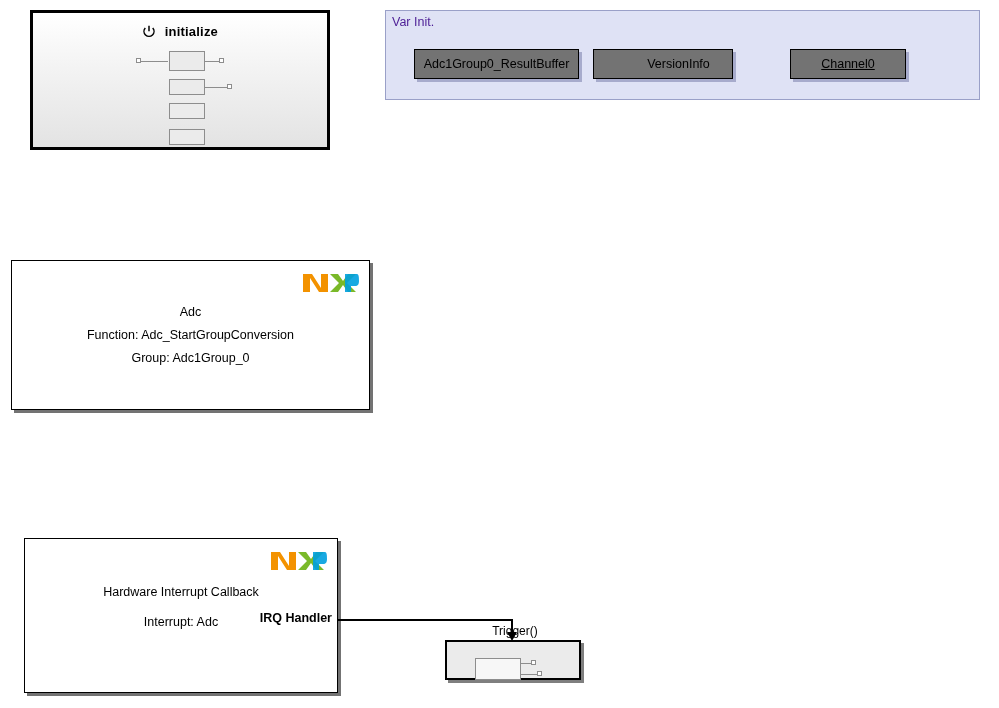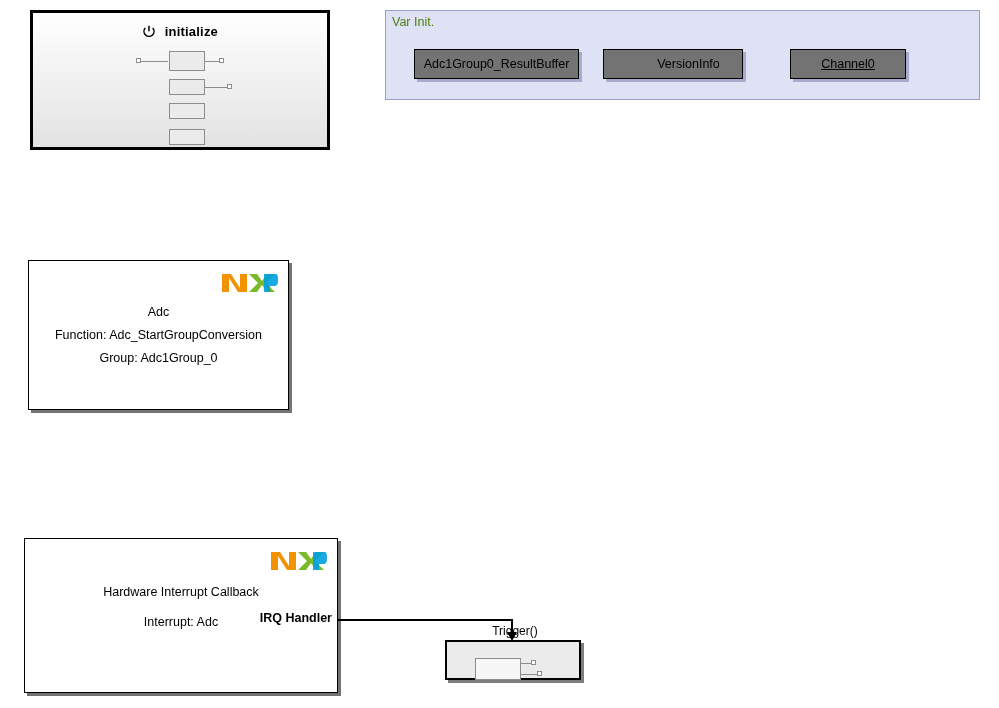"Var Init." .varinit-label { color: #4d7c0f -> #4c1d95 }
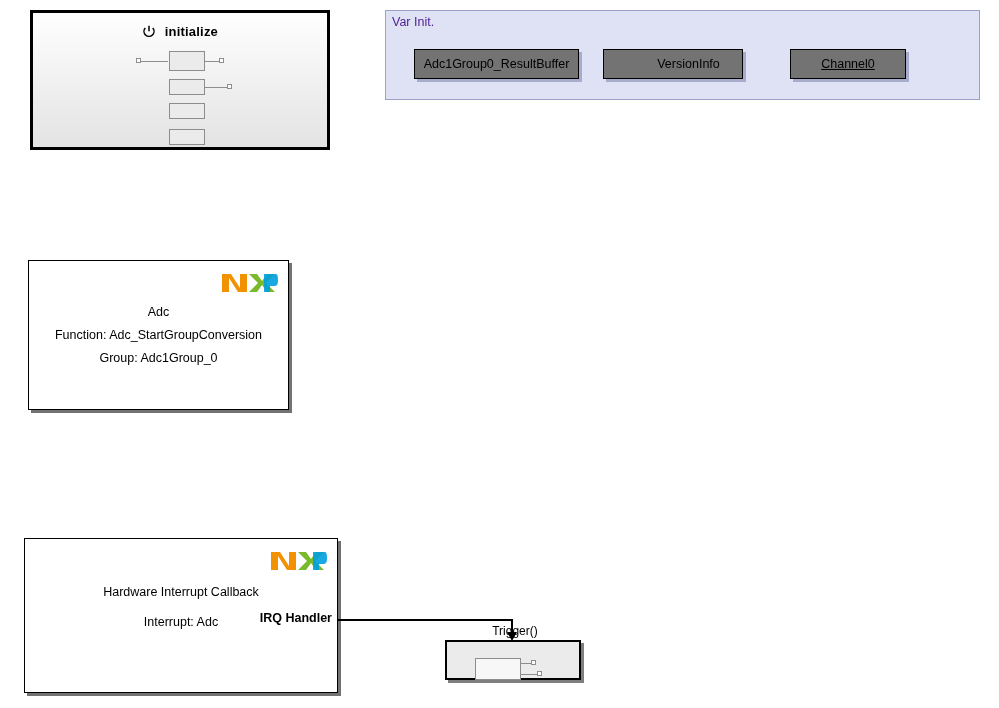"VersionInfo" .var-box-1 { left: 217px -> 207px }
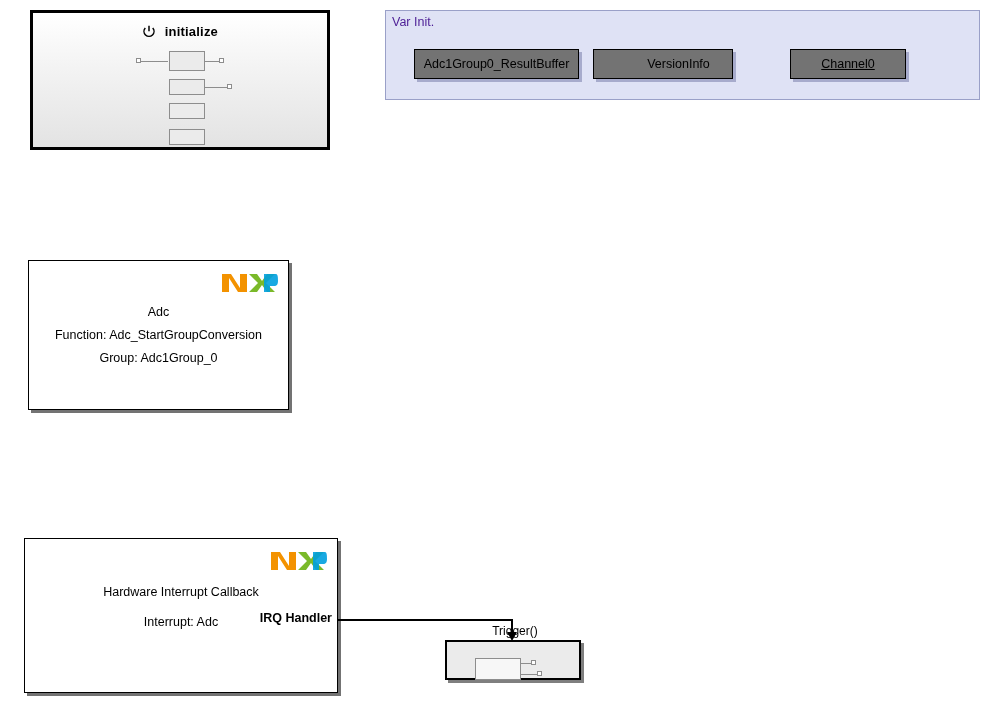"Adc" .nxp-adc { left: 28px -> 11px; width: 261px -> 359px }
